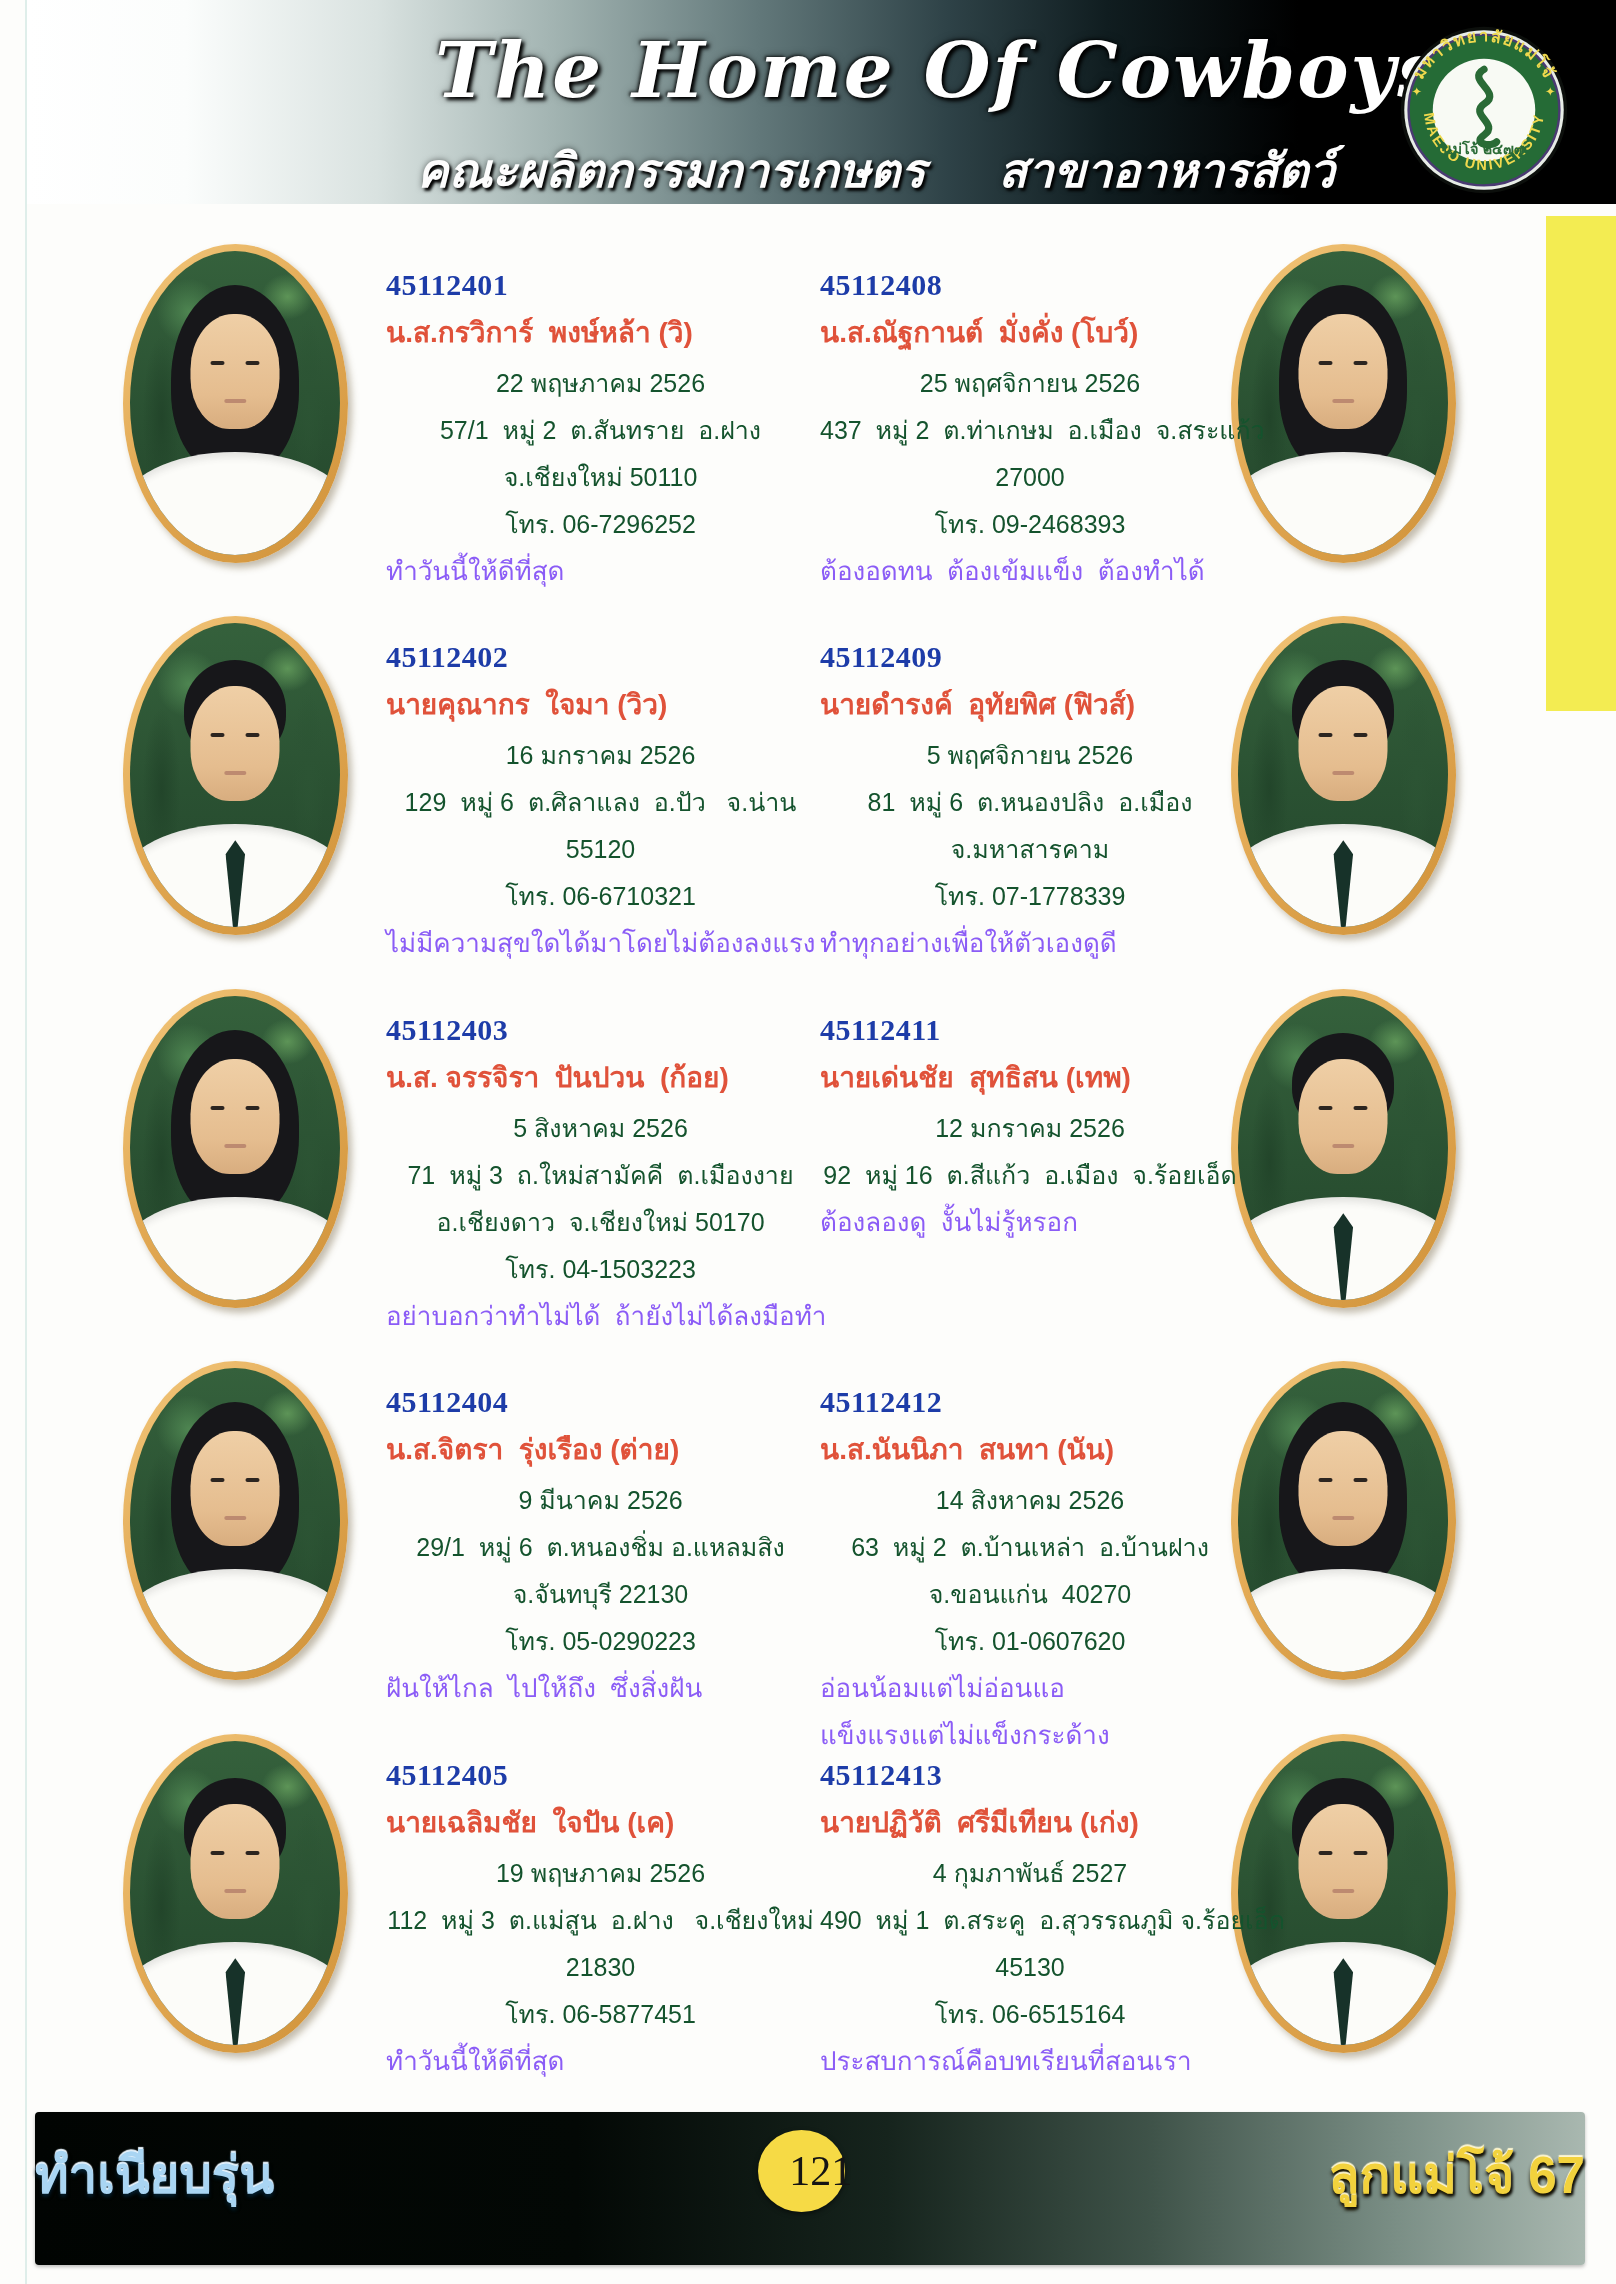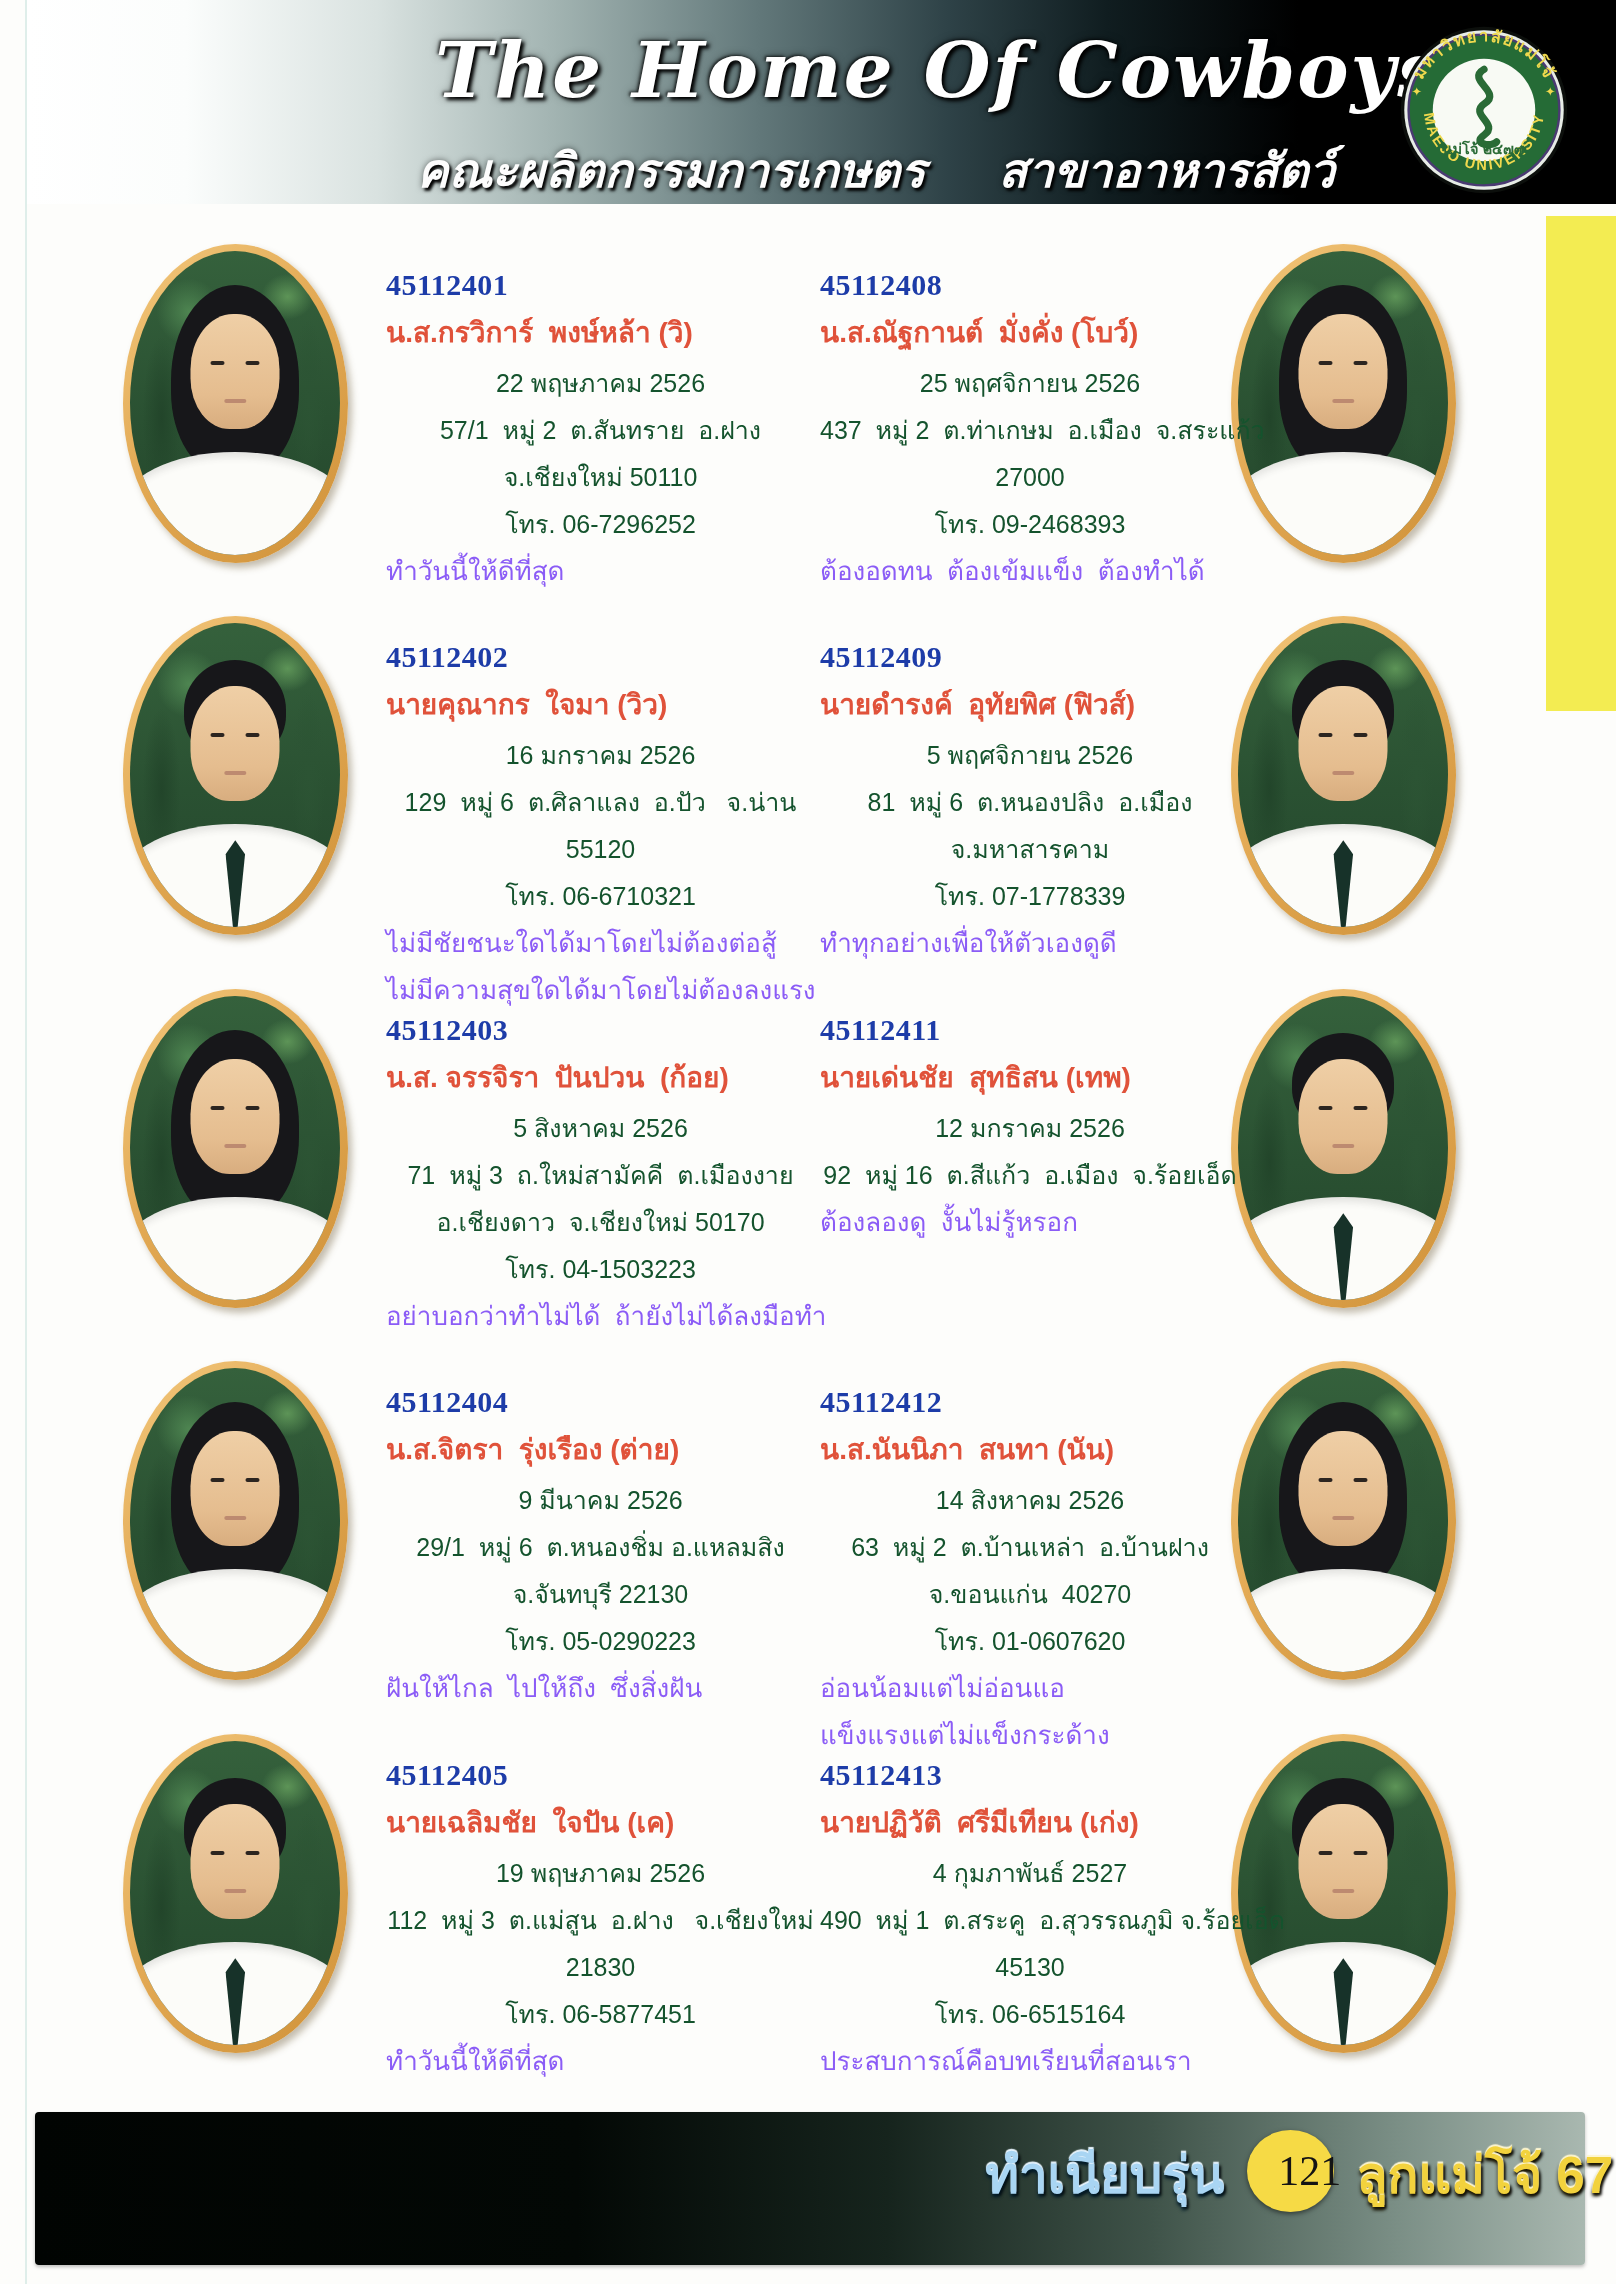"ไม่มีชัยชนะใดได้มาโดยไม่ต้องต่อสู้" div.motto-line { html: <div>ไม่มีชัยชนะใดได้มาโดยไม่ต้องต่อสู้</div> -> none }
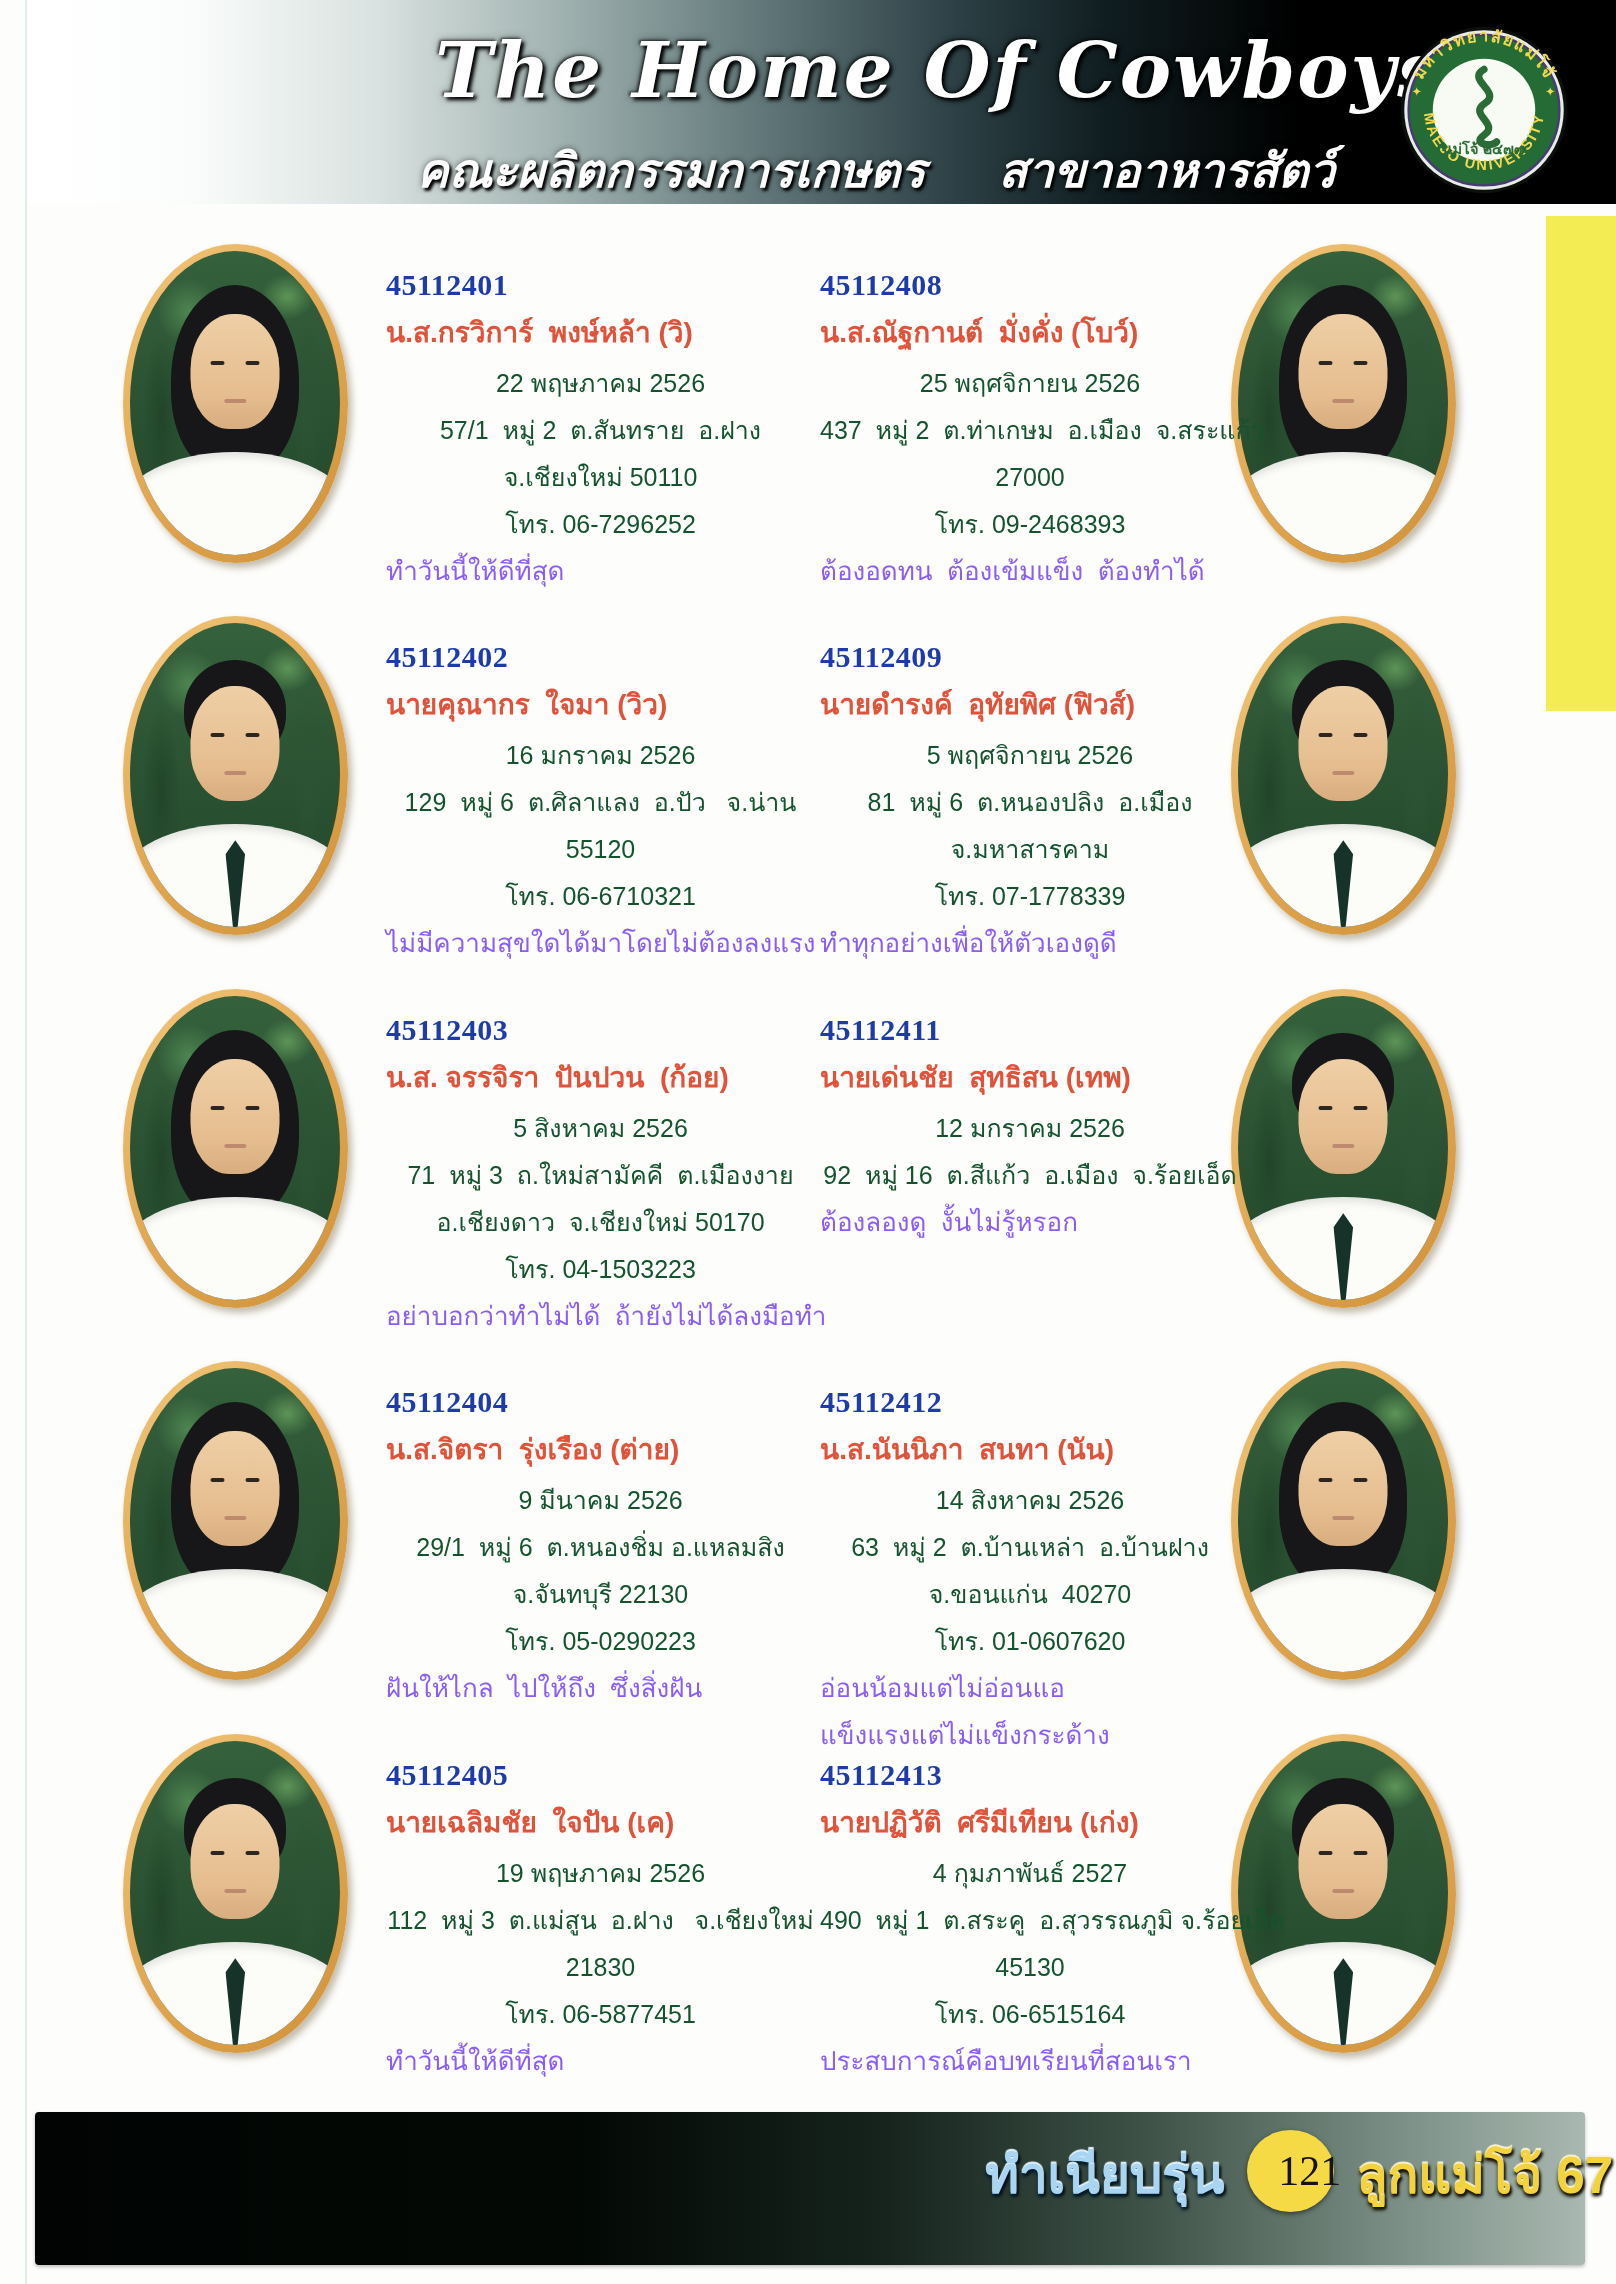"ทำเนียบรุ่น" .footer-content { justify-content: flex-end -> space-between; padding-left: 28px -> none }
